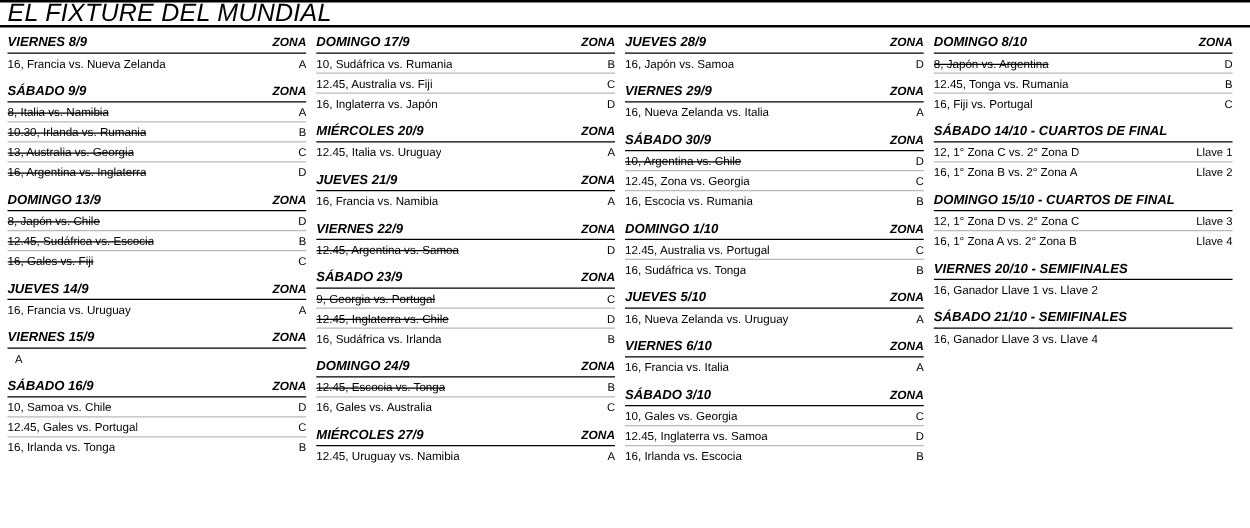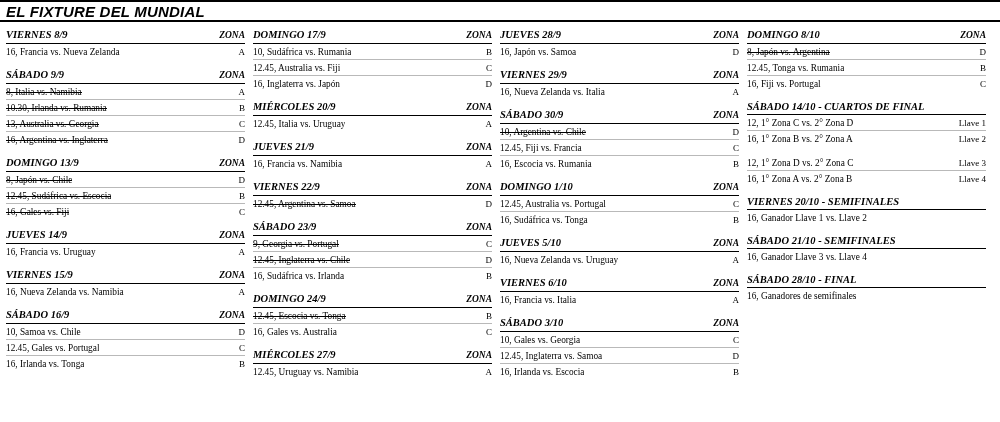"EL FIXTURE DEL MUNDIAL" .title-bar .title { font-size: 15px -> 20px; font-weight: bold -> normal }
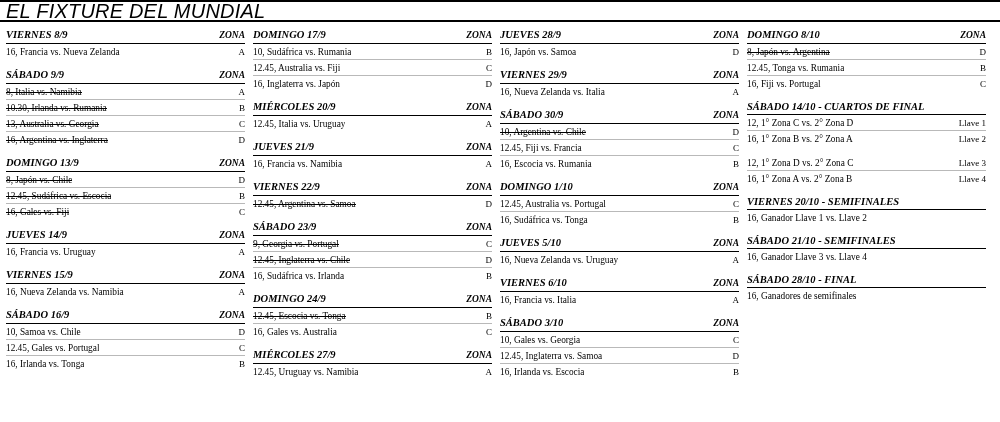"VIERNES 8/9" .block { font-family: Liberation Serif, serif -> none }
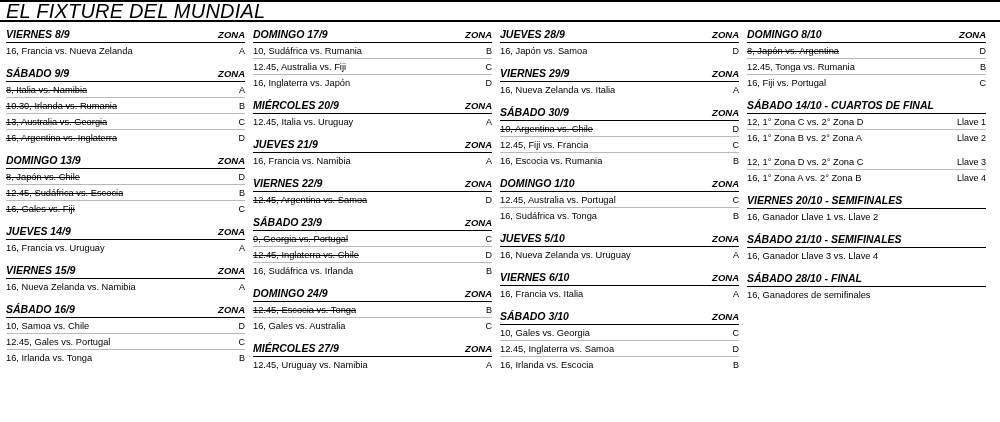"12.45, Fiji vs. Francia" span.match { text: Fiji vs. Francia -> Zona vs. Georgia }
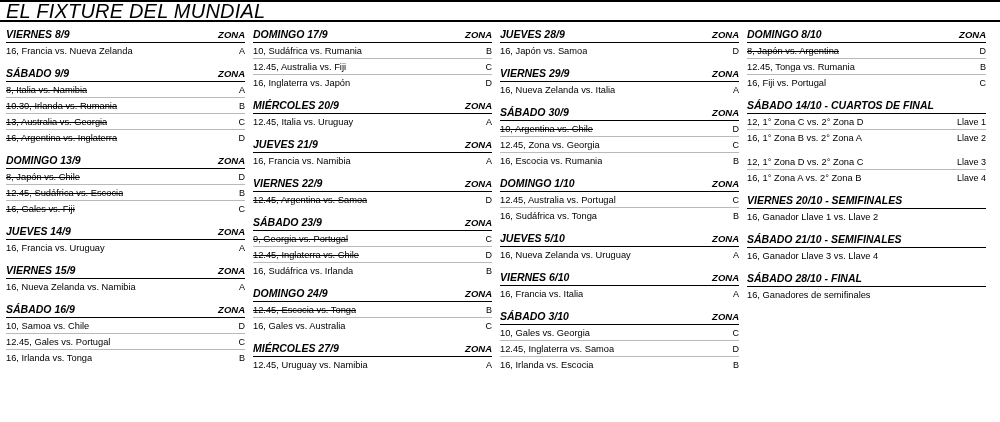"DOMINGO 15/10 - CUARTOS DE" div.block-head { html: none -> <div> <span>DOMINGO 15/10 - CUARTOS DE FINAL</span> <span></span> </div> }
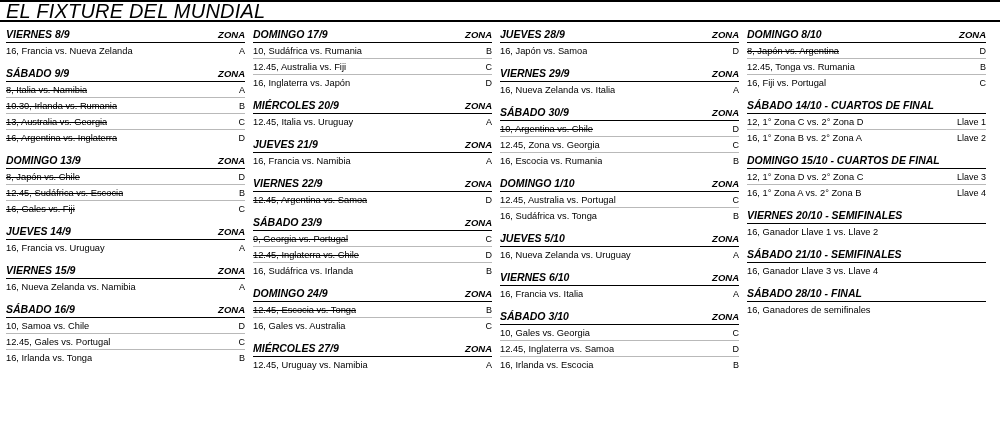"16, Nueva Zelanda vs. Namibia" span.match { html: <span>16, Nueva Zelanda vs. Namibia</span> -> none }
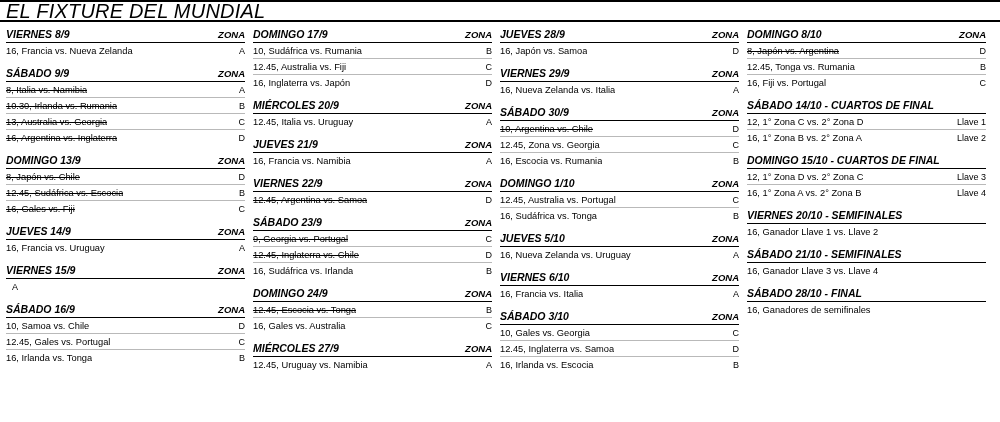"SÁBADO 28/10 - FINAL" div.block { html: <div> <div> <span>SÁBADO 28/10 - FINAL</span> <span></span> </div> <div> <span>16, Ganadores de semifinales</span> <span></span> </div> </div> -> none }
